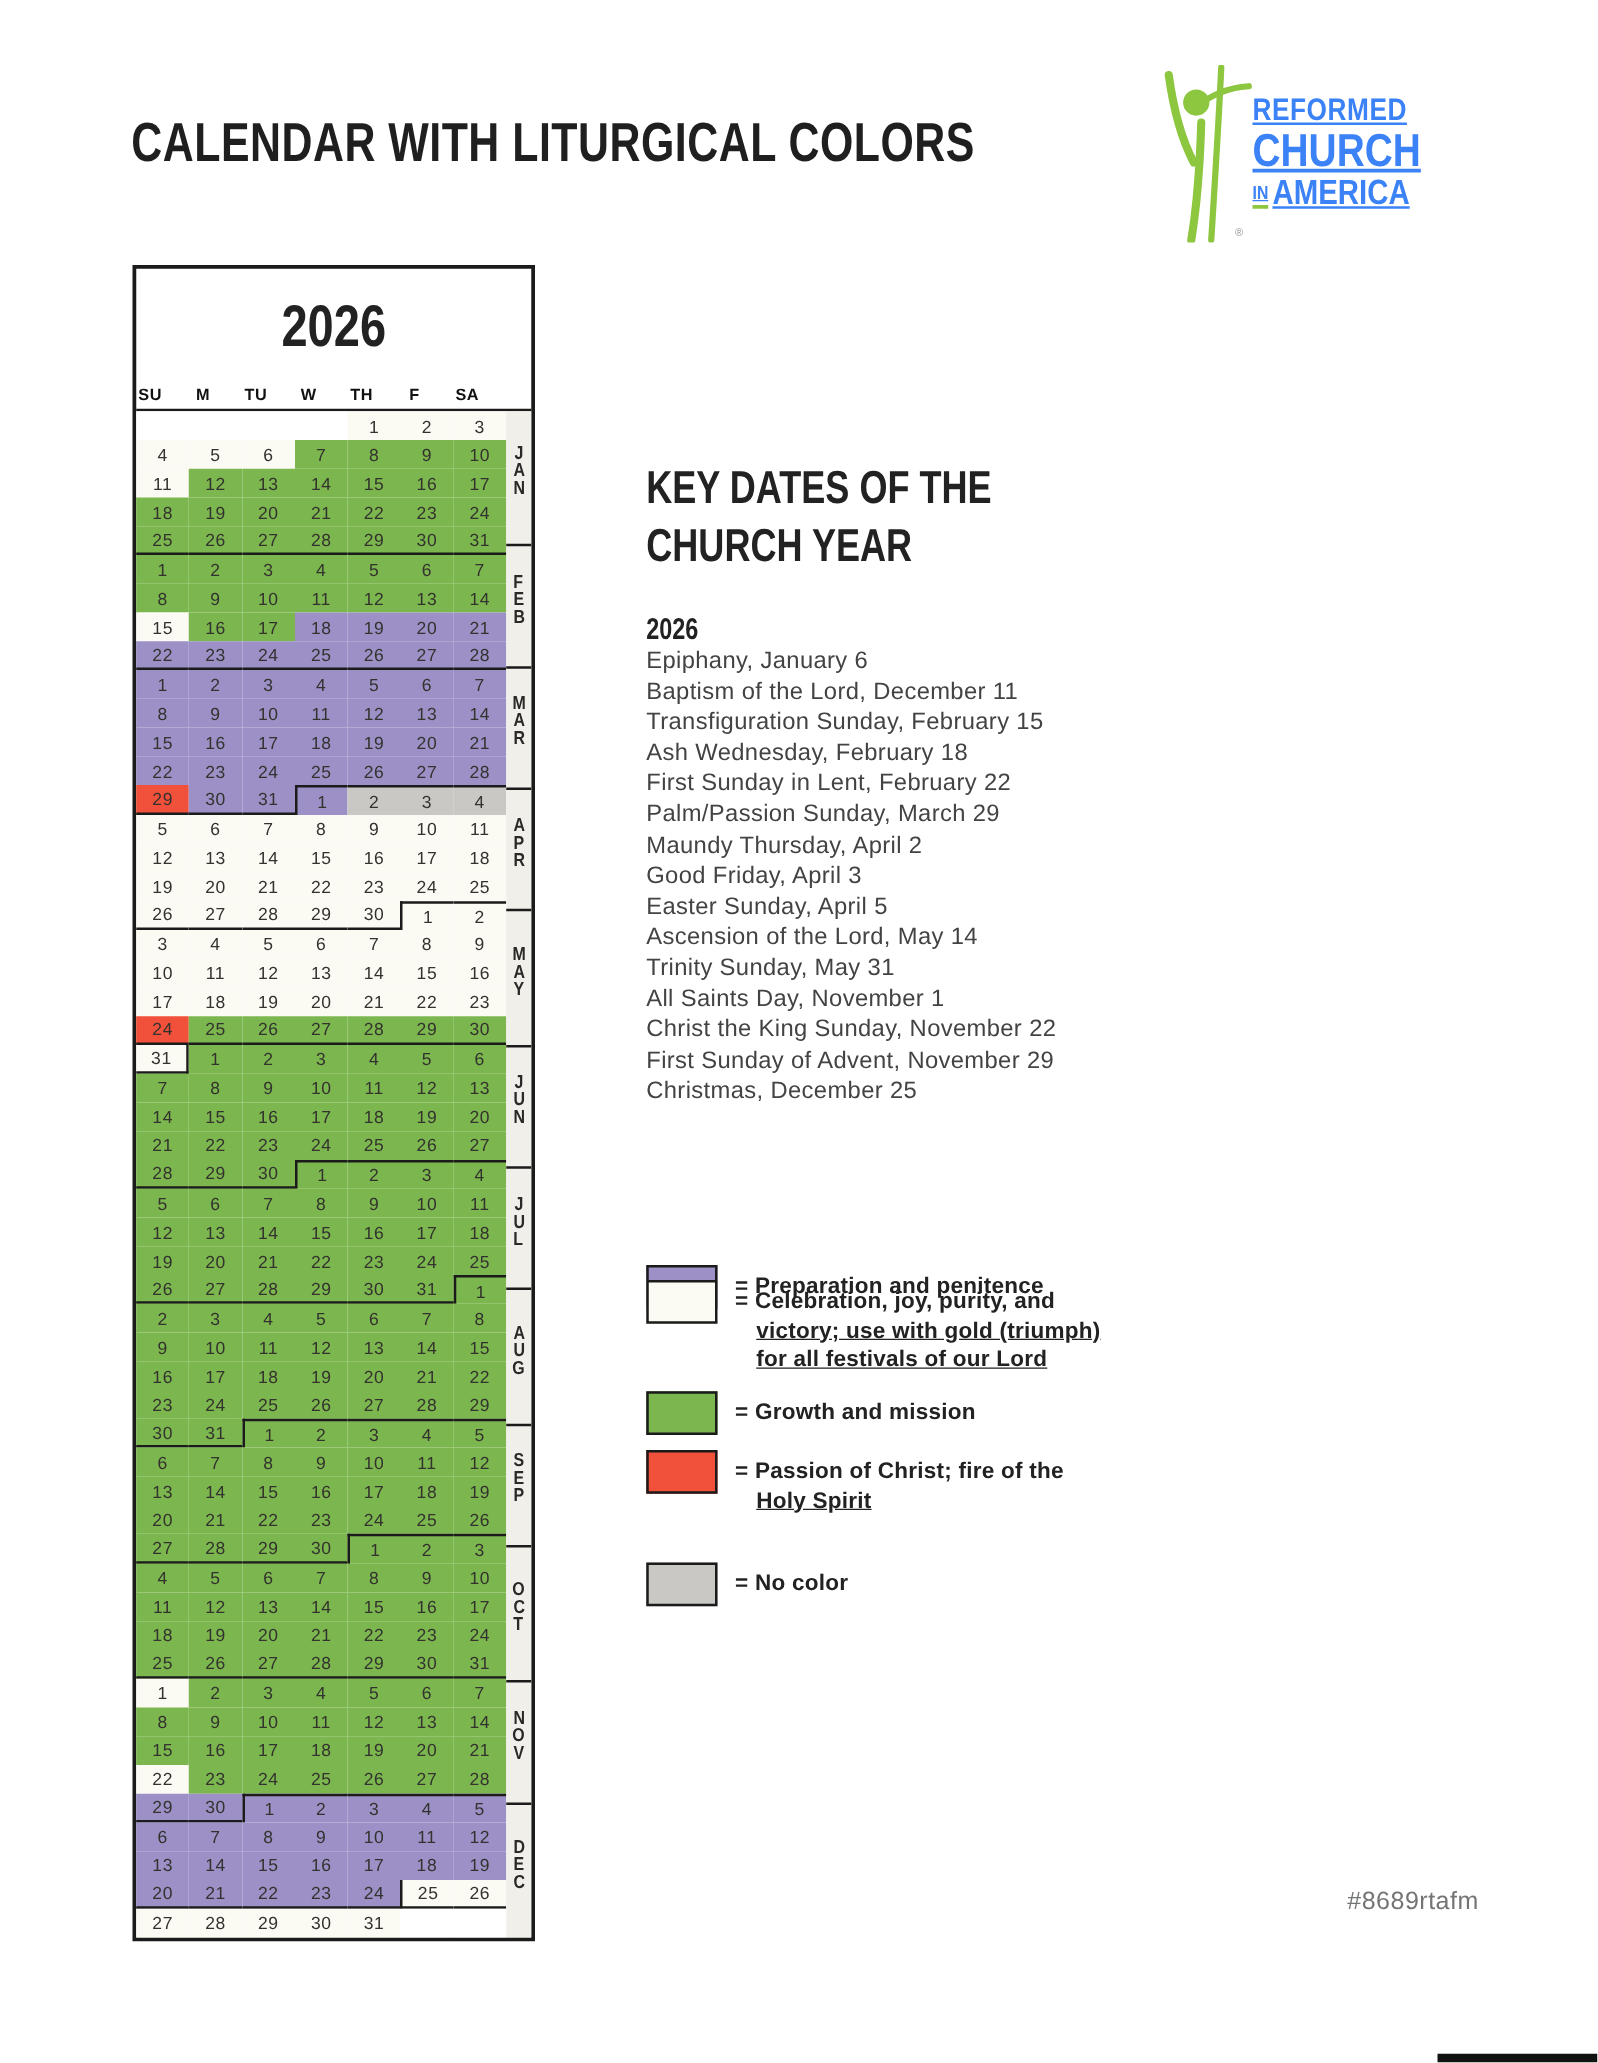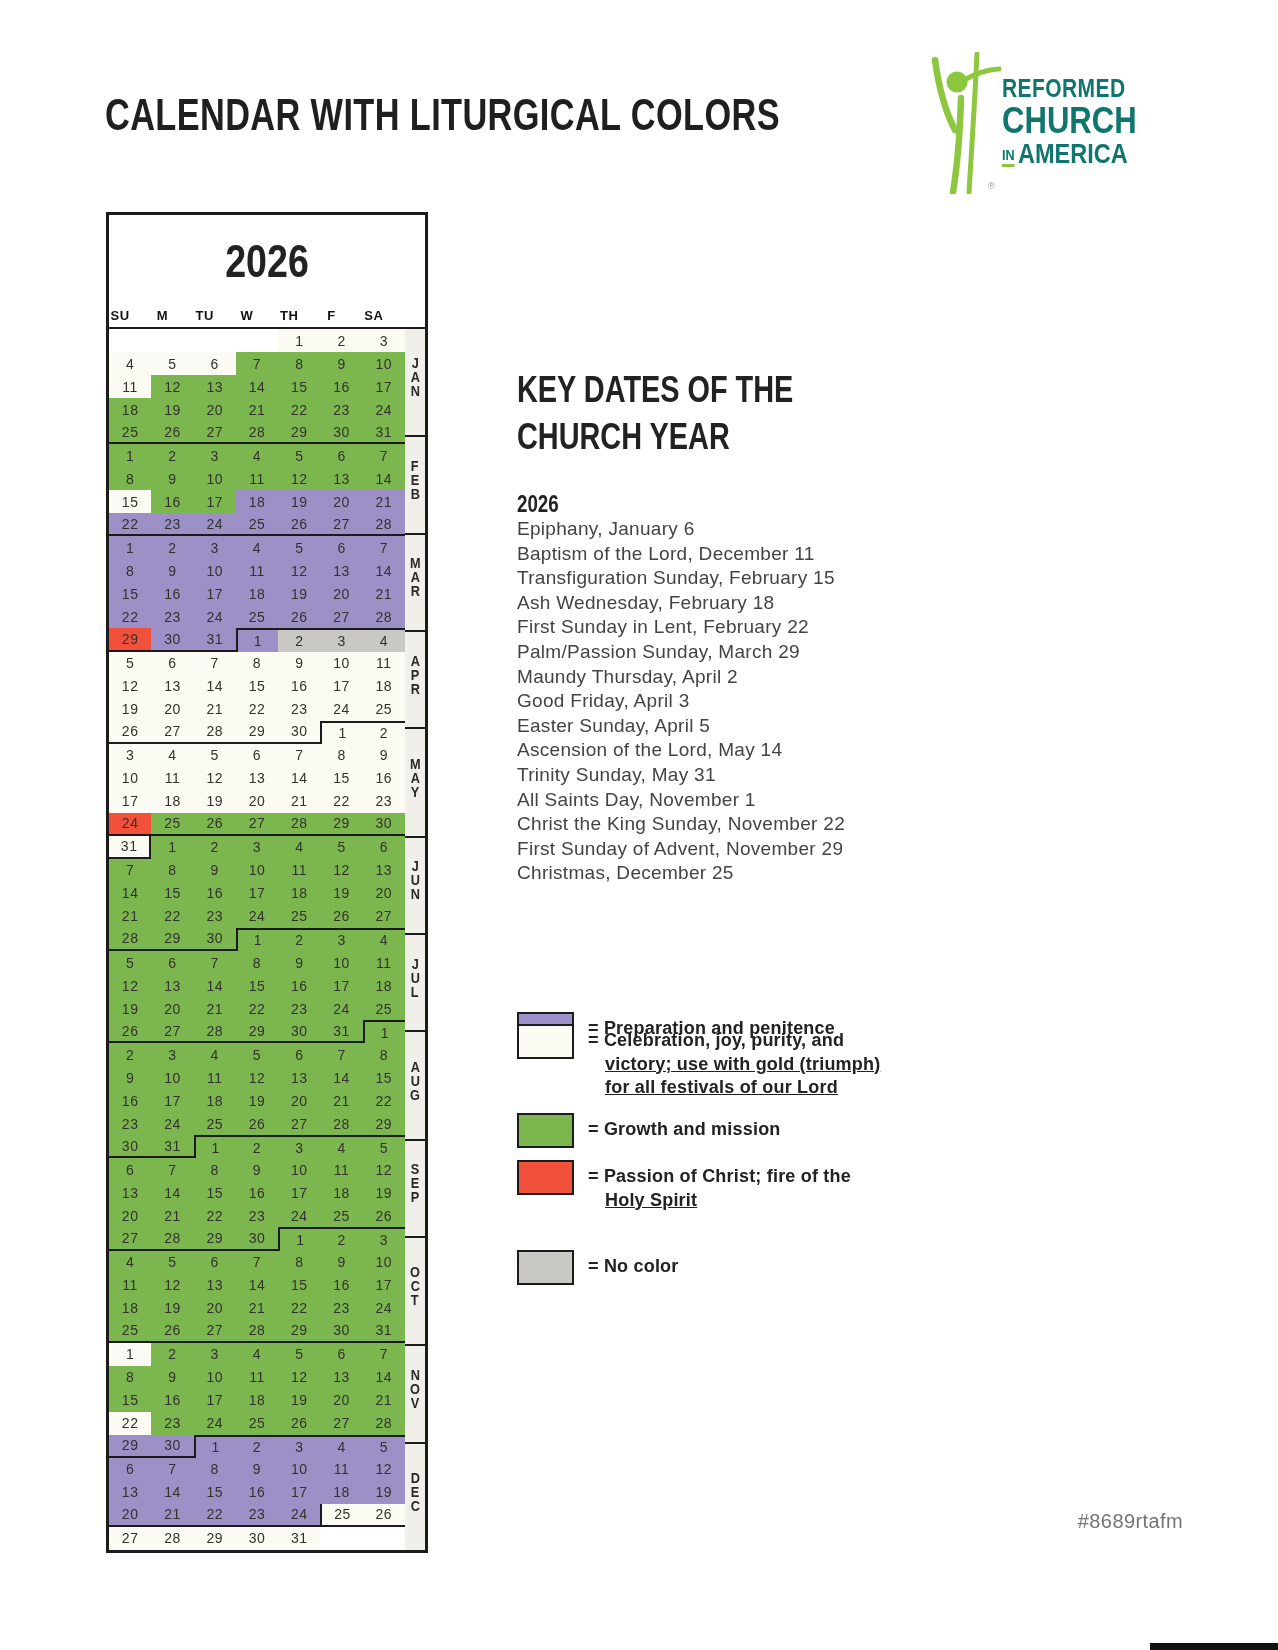"REFORMED" #logo .ltxt { color: #0f766e -> #3b82f6; text-decoration: none -> underline }
